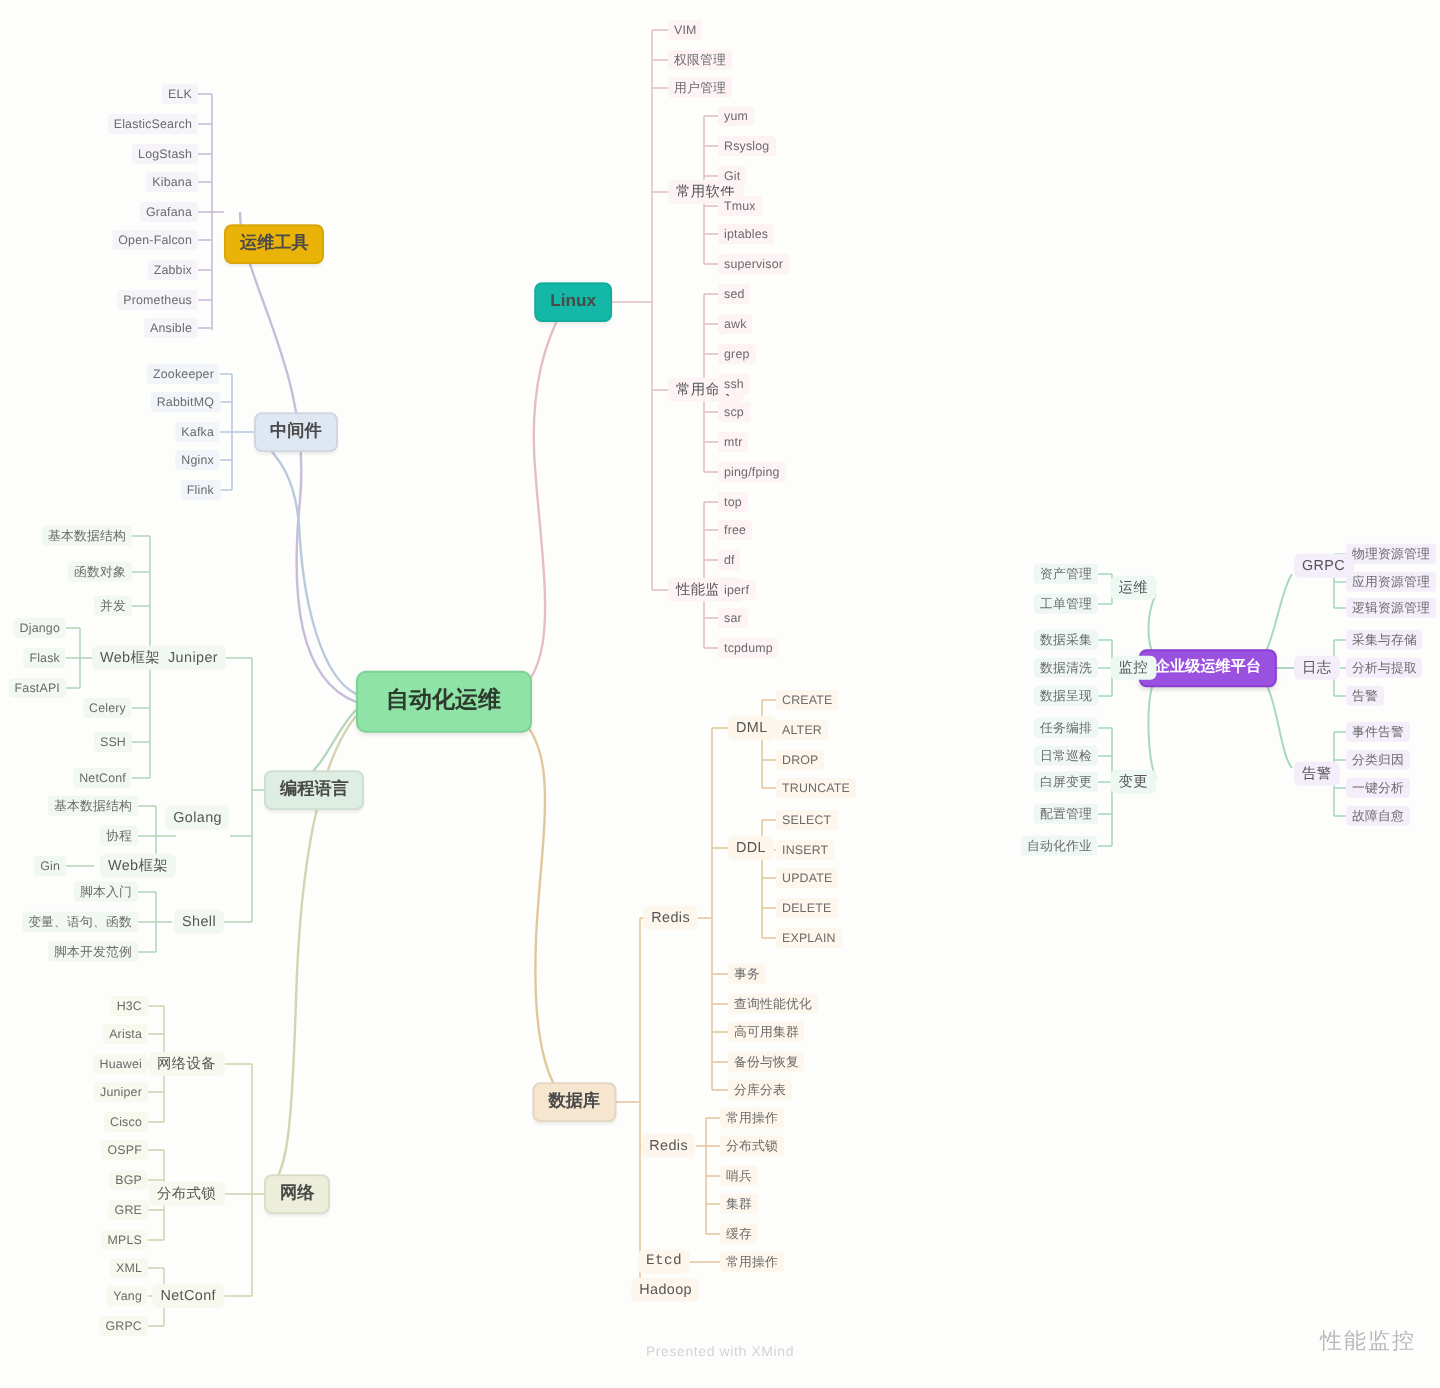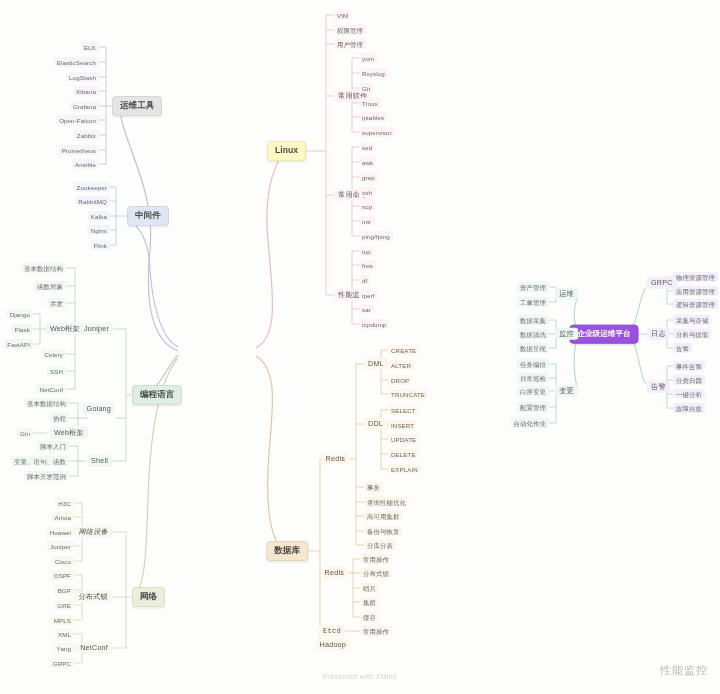"运维工具" .t-purple { background: #e5e5e5 -> #eab308; margin-top: none -> 16px }
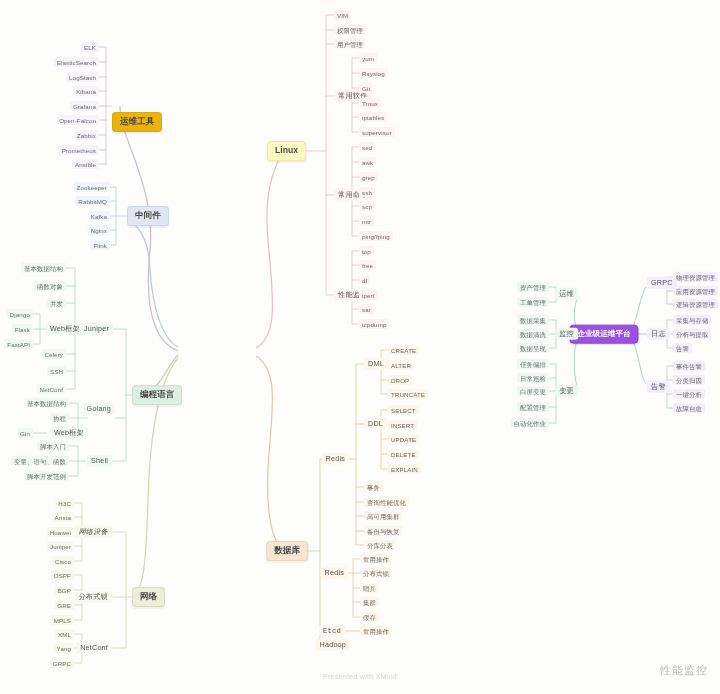"Linux" .t-pink { background: #fef9c3 -> #14b8a6 }
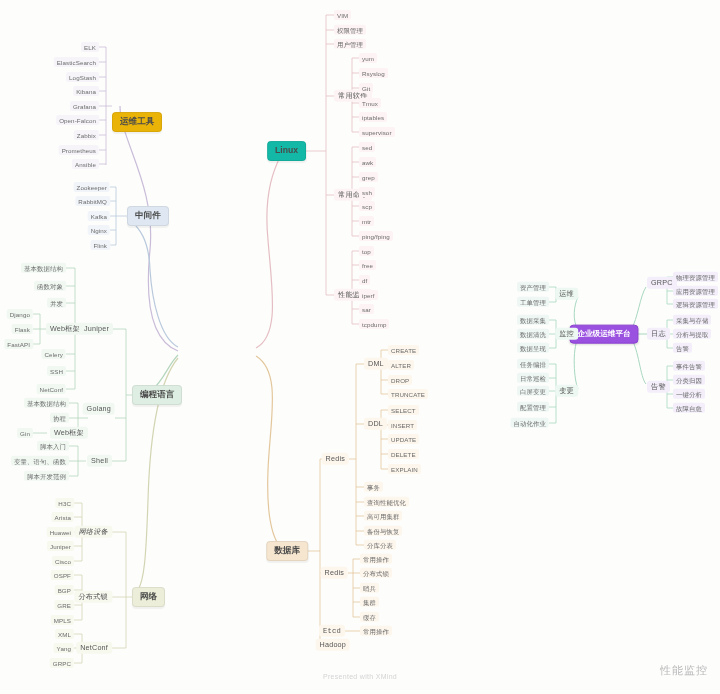"自动化运维" div.node { html: none -> <div>自动化运维</div> }
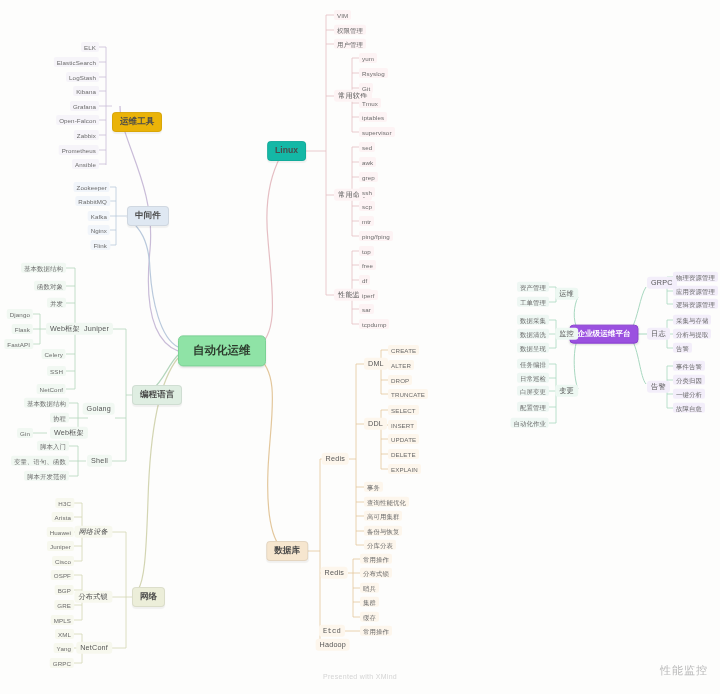"网络设备" div.node { font-style: italic -> none }
